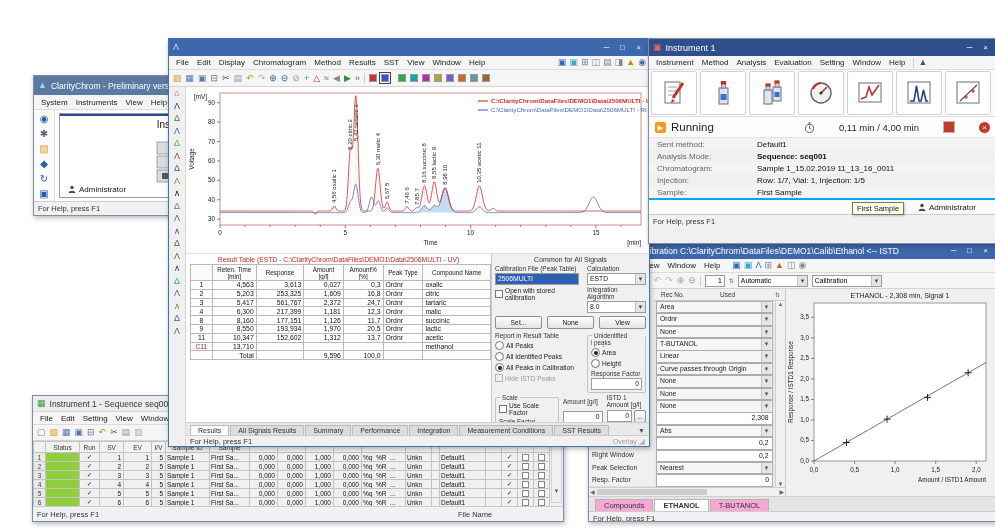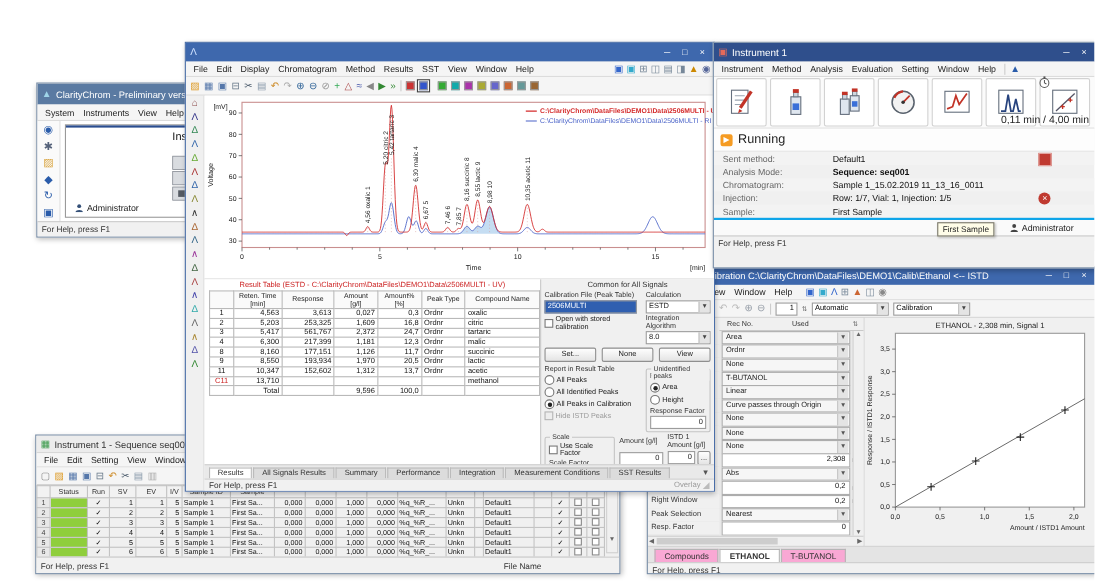"0,11 min / 4,00 min" #run-right { flex-direction: column -> none }
